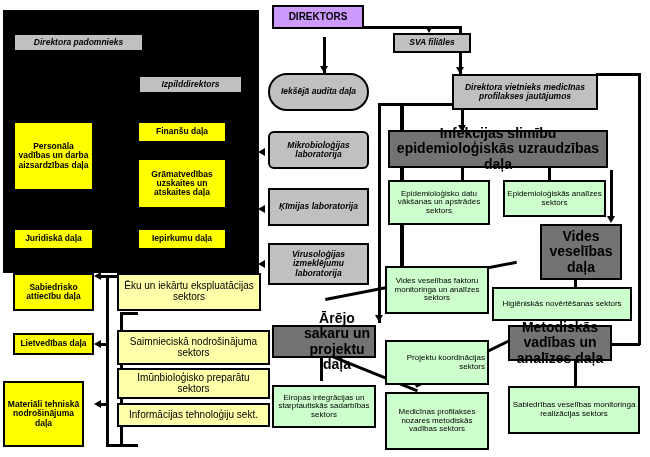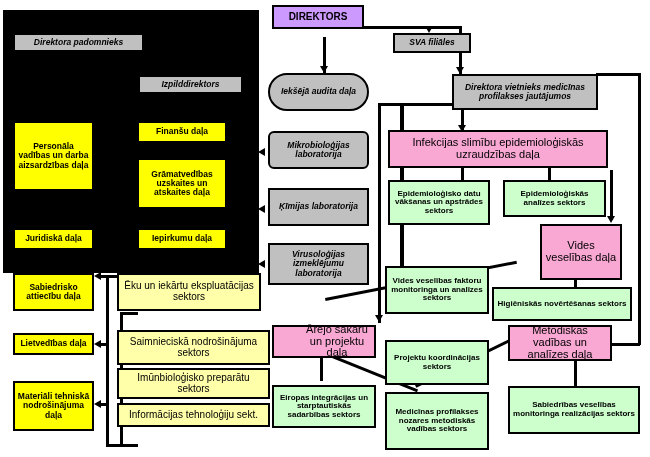"Infekcijas slimību epidemioloģiskās" .green { background: #f9a8d4 -> #737373; font-size: 11px -> 14px; font-weight: normal -> bold }
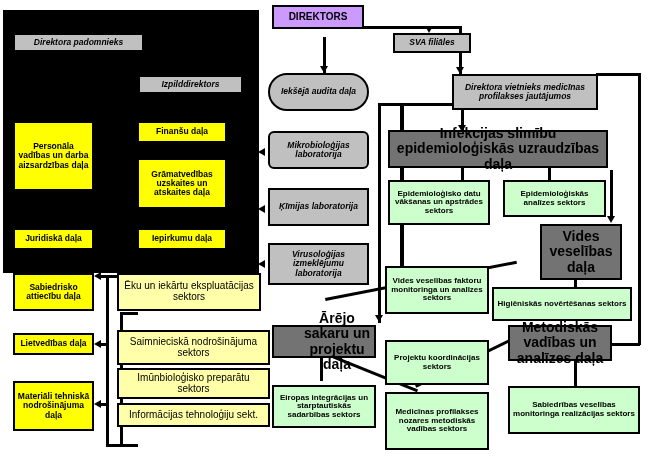"Epidemioloģisko datu vākšanas un" .ltgreen { font-weight: bold -> normal }
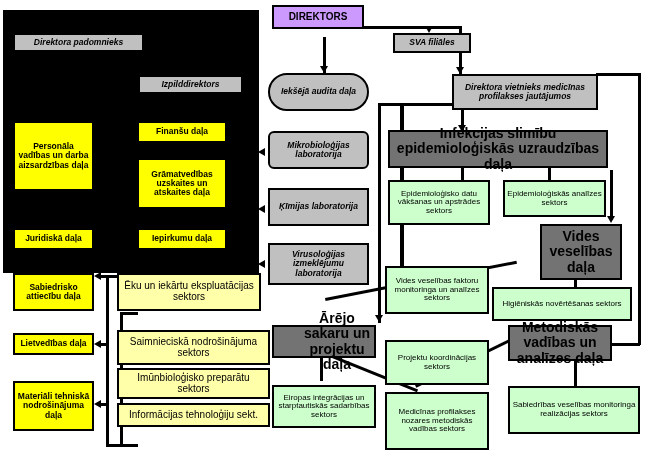"Projektu koordinācijas sektors" div.node { text-align: none -> right }
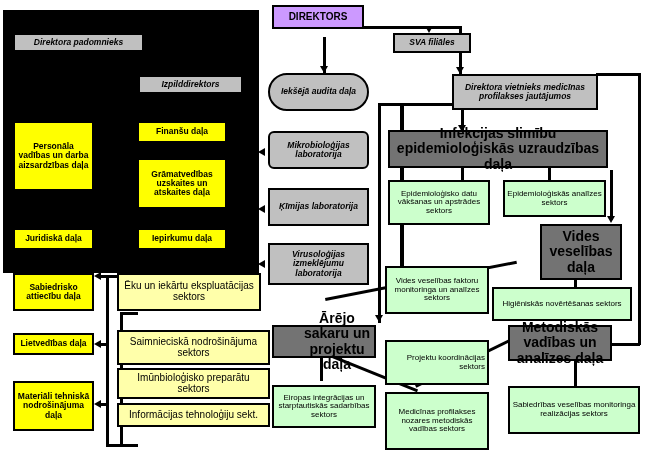"Materiāli tehniskā nodrošinājuma daļa" div.node { height: 50px -> 66px; left: 13px -> 3px }
